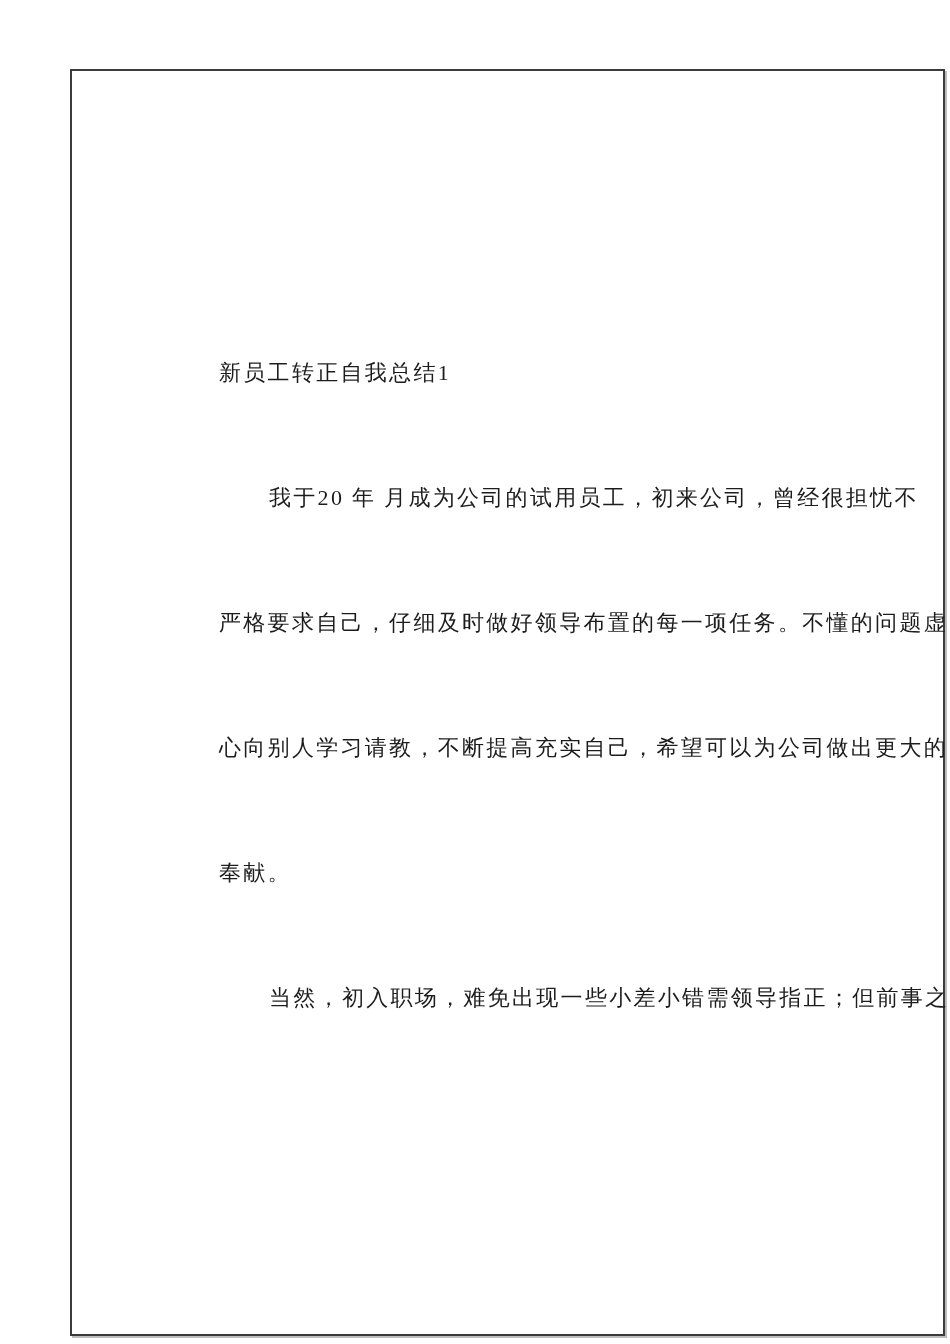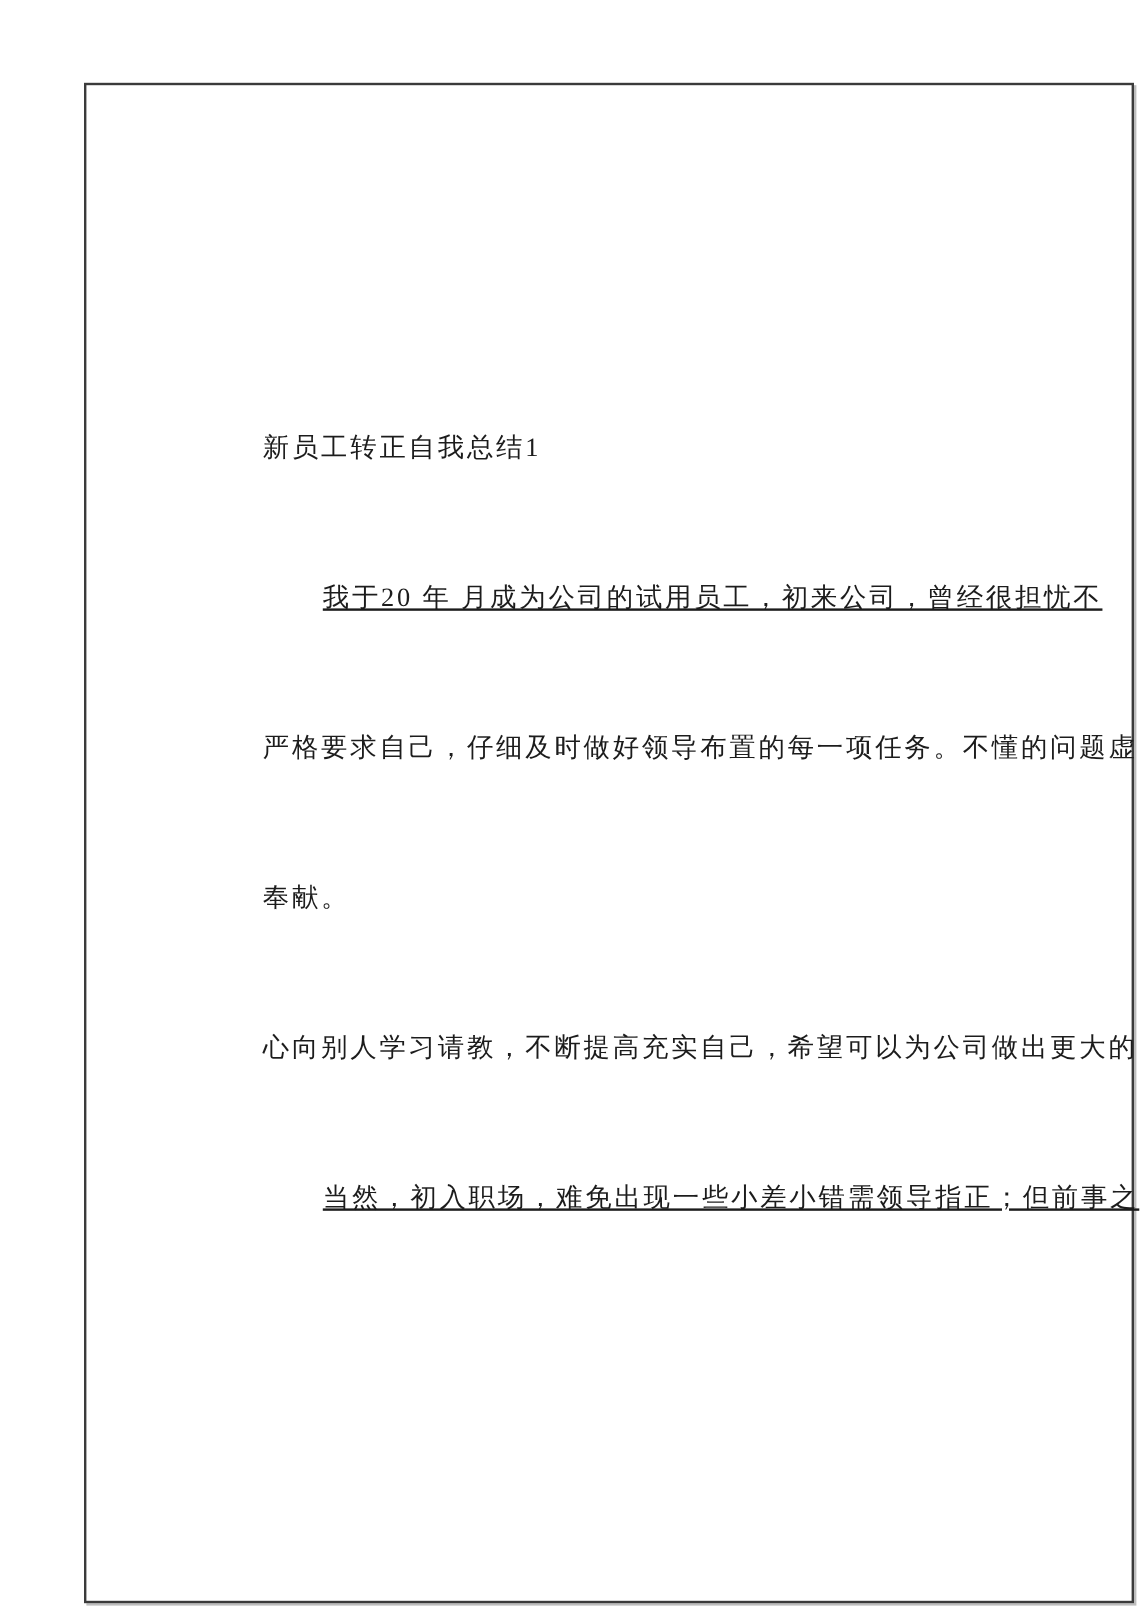"我于20 年 月成为公司的试用员工，初来公司，曾经很担忧不" .line.indent { text-decoration: underline -> none }
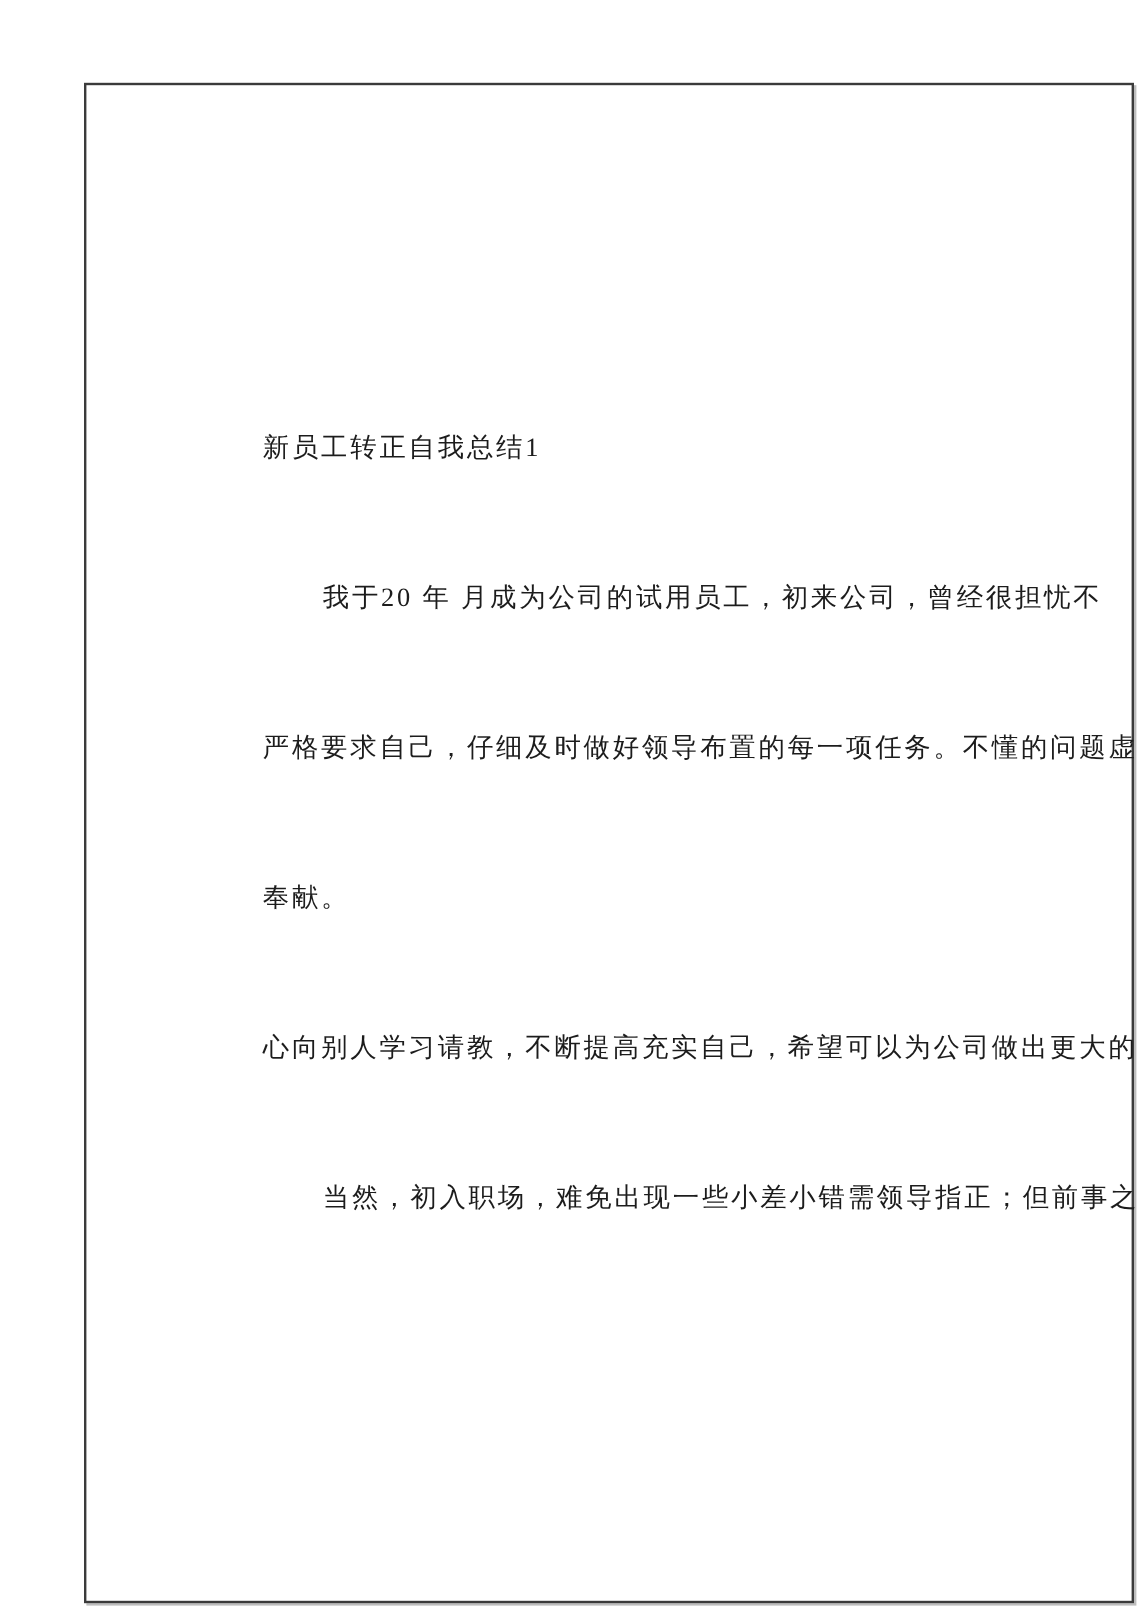"奉献。" div.line { order: before "心向别人学习请教，不断提高充实自己，希望可以为公司做出更大的" -> after "心向别人学习请教，不断提高充实自己，希望可以为公司做出更大的" }
